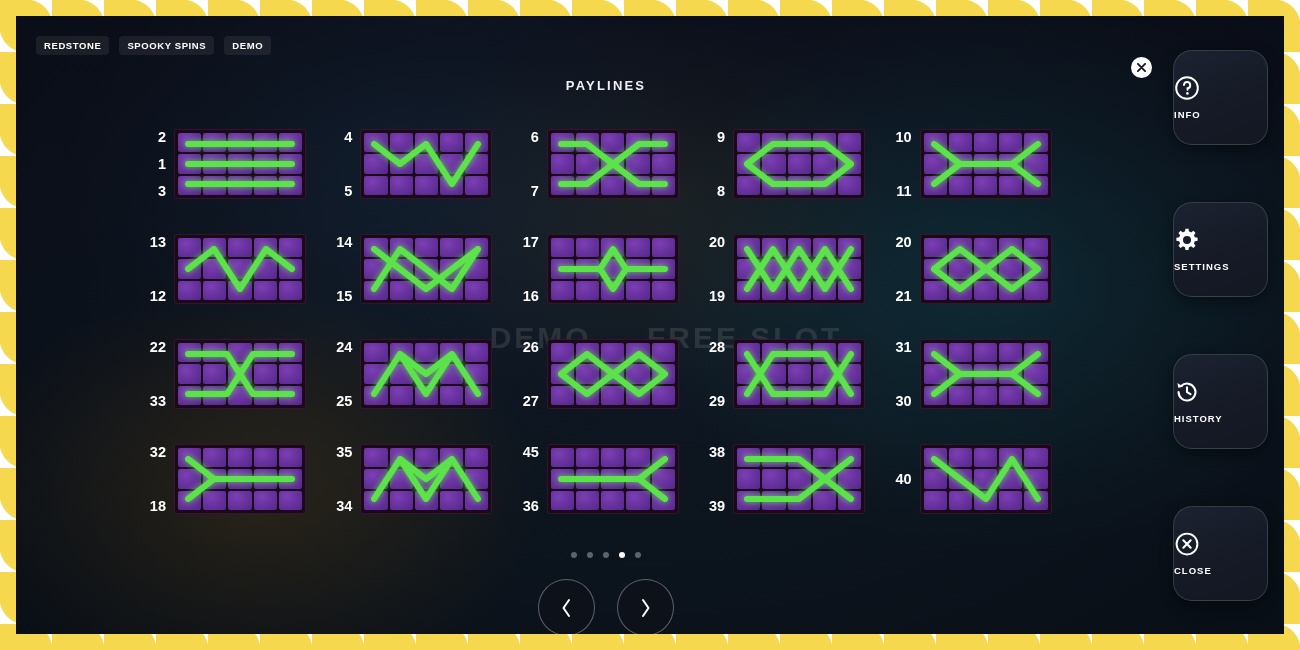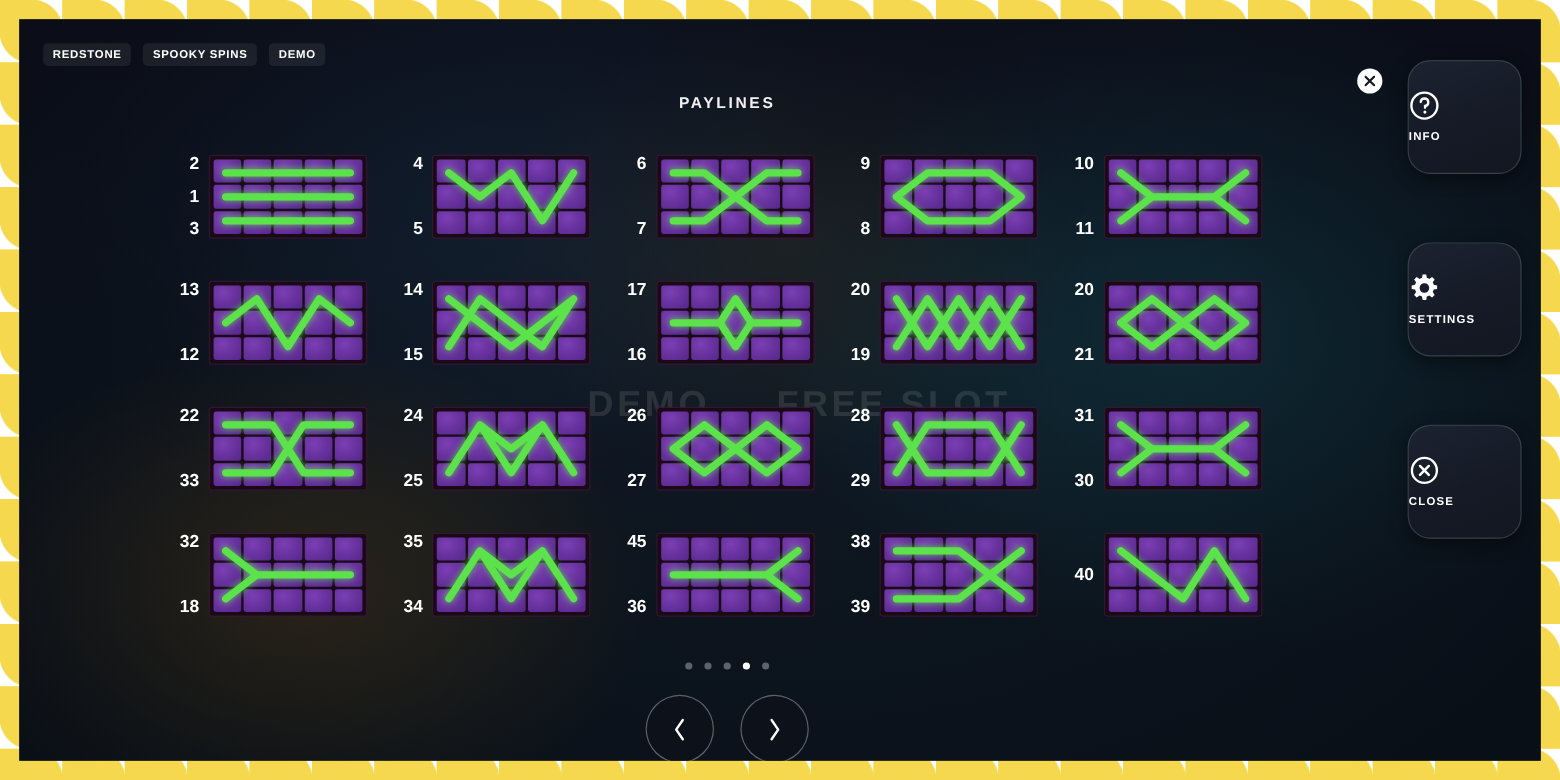"HISTORY" div.side-btn { html: none -> <div> <svg> <path></path> <path></path> <path></path> </svg> <span>HISTORY</span> </div> }
